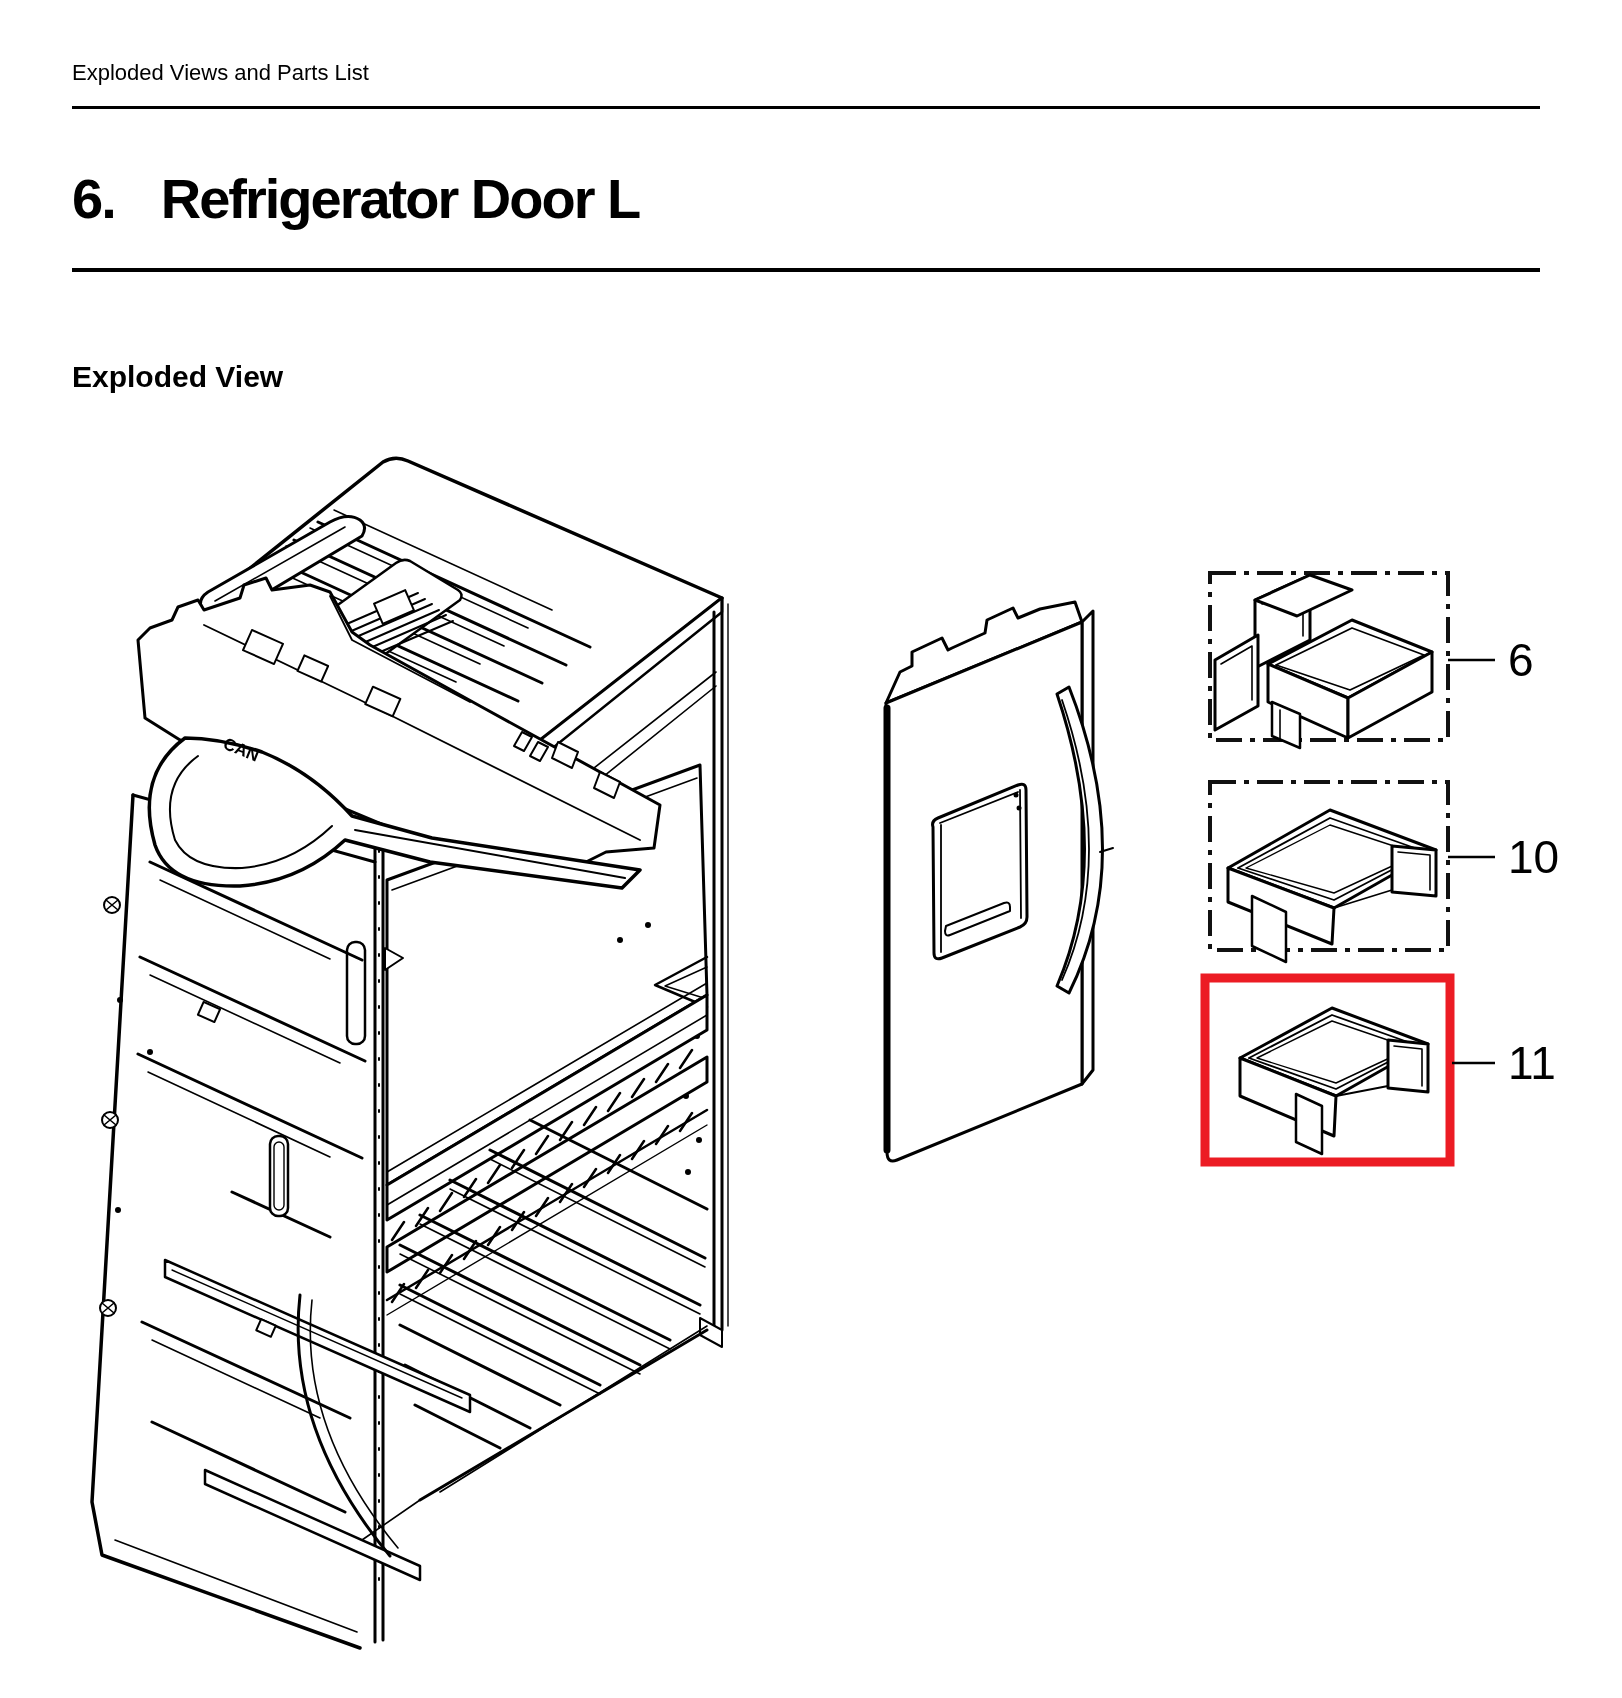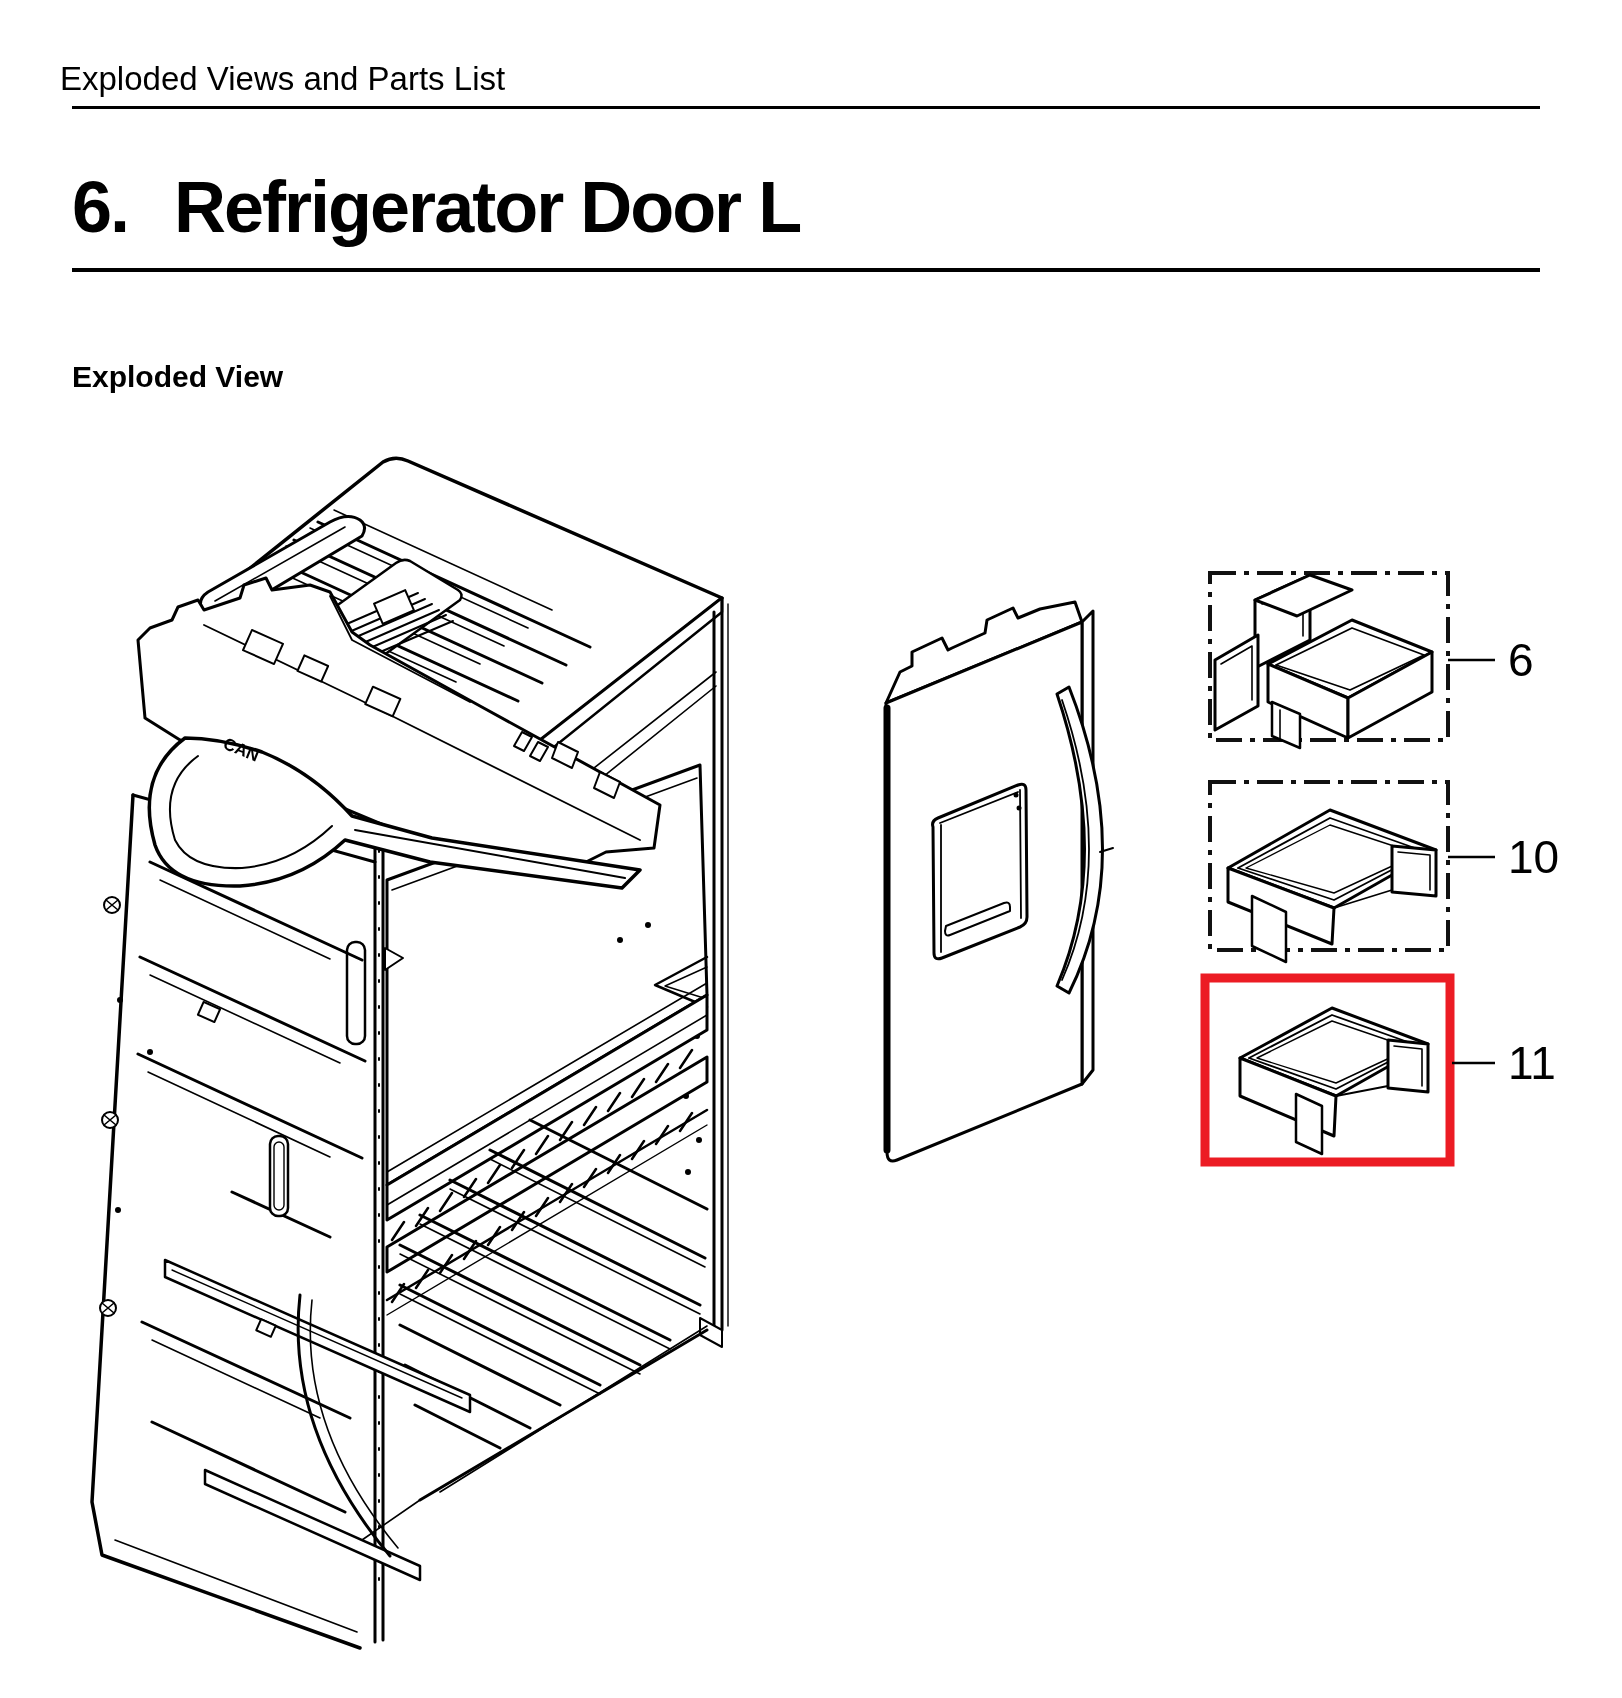"Exploded Views and Parts List" .hdr { font-size: 33px -> 22px; left: 60px -> 72px }
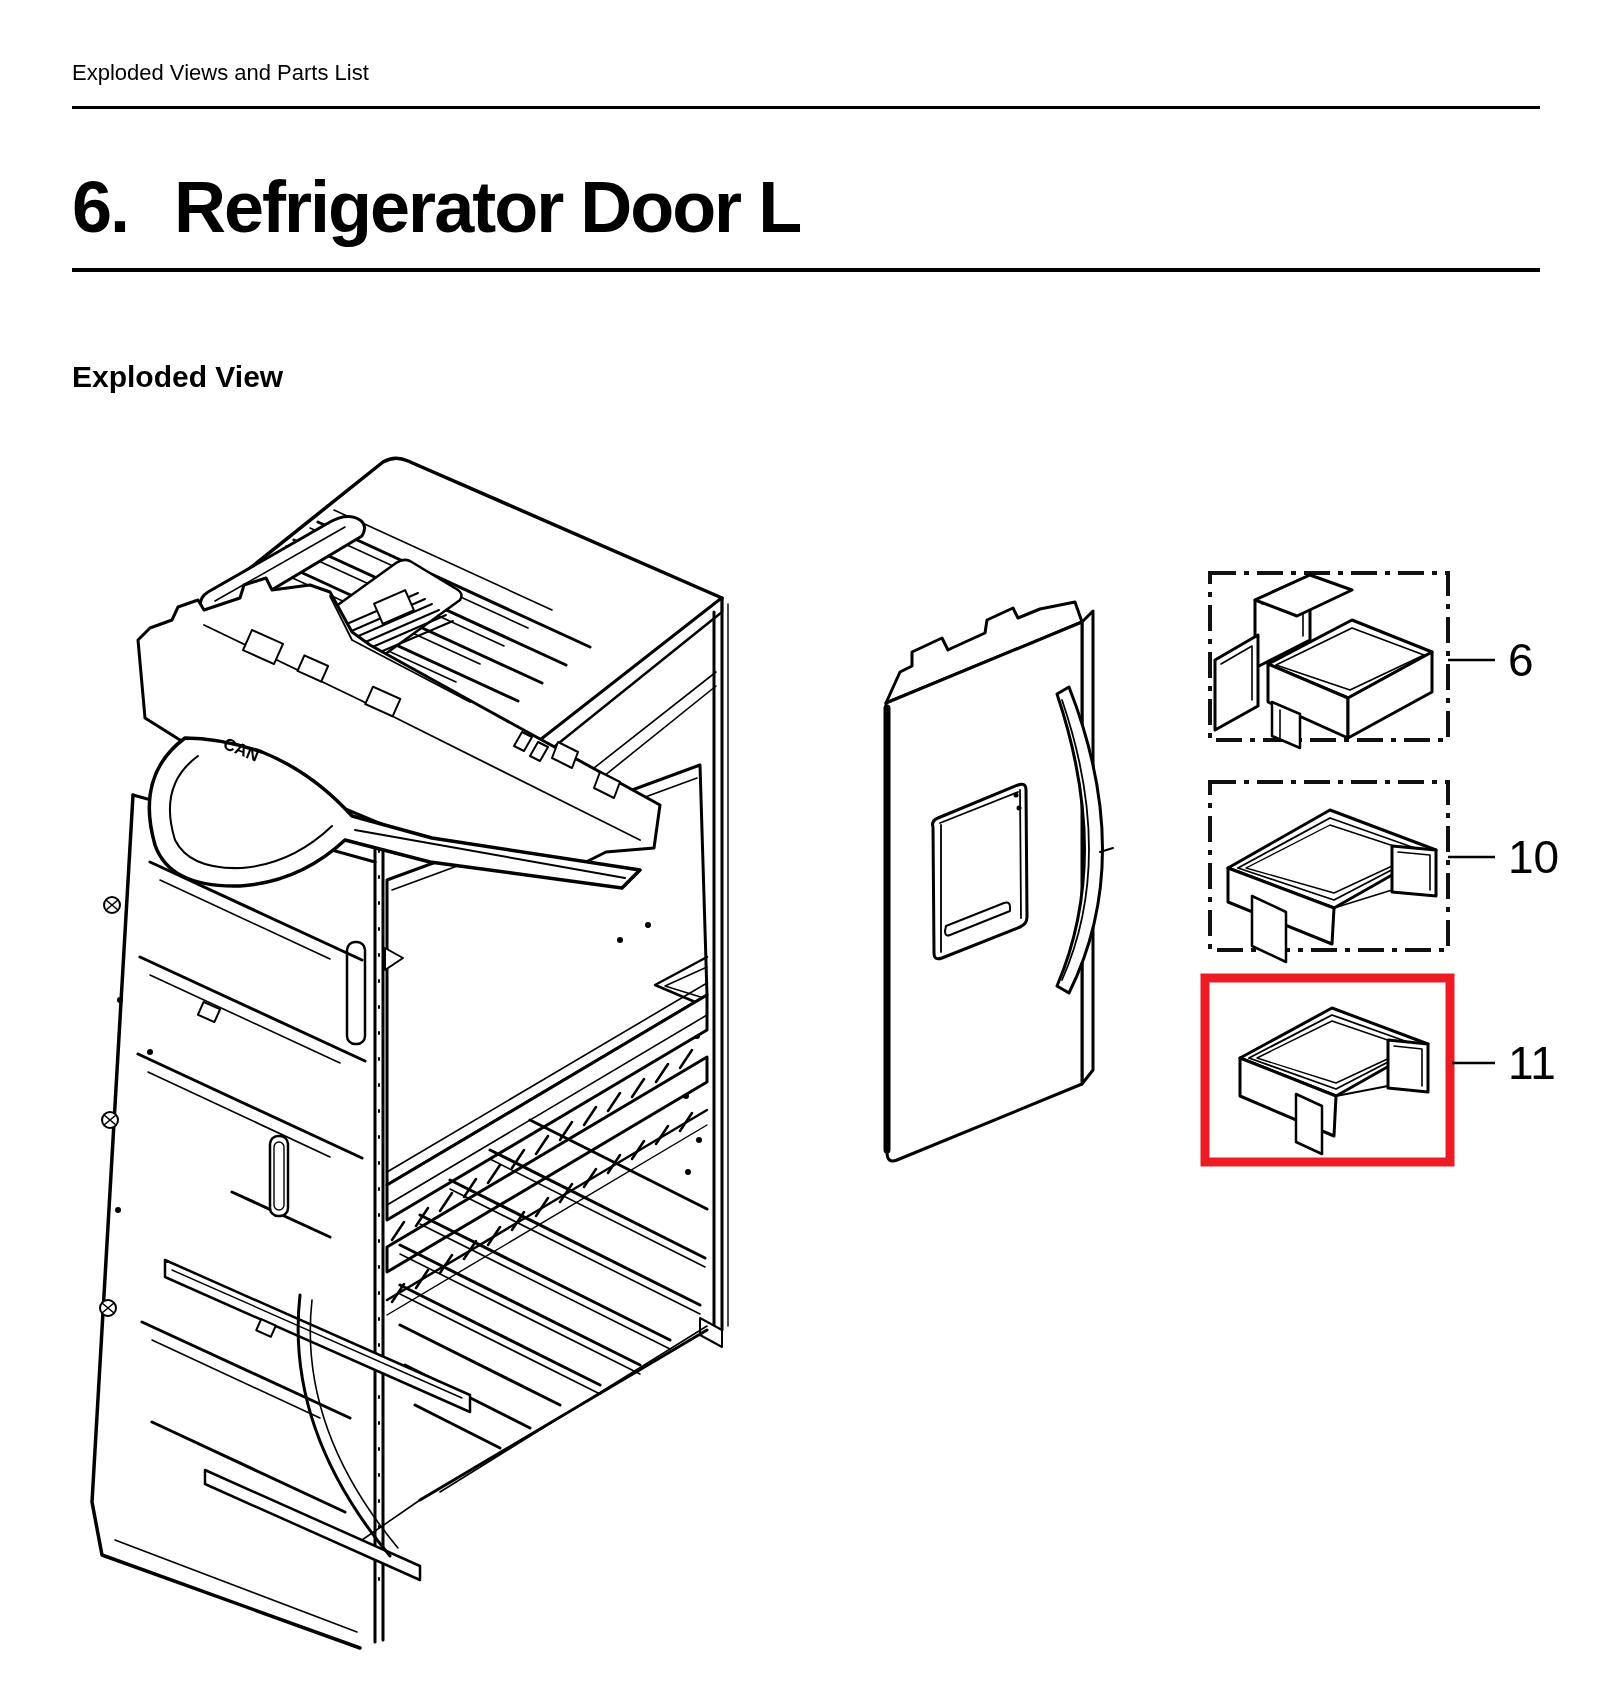"6. Refrigerator Door L" .title { font-size: 72px -> 56px }
